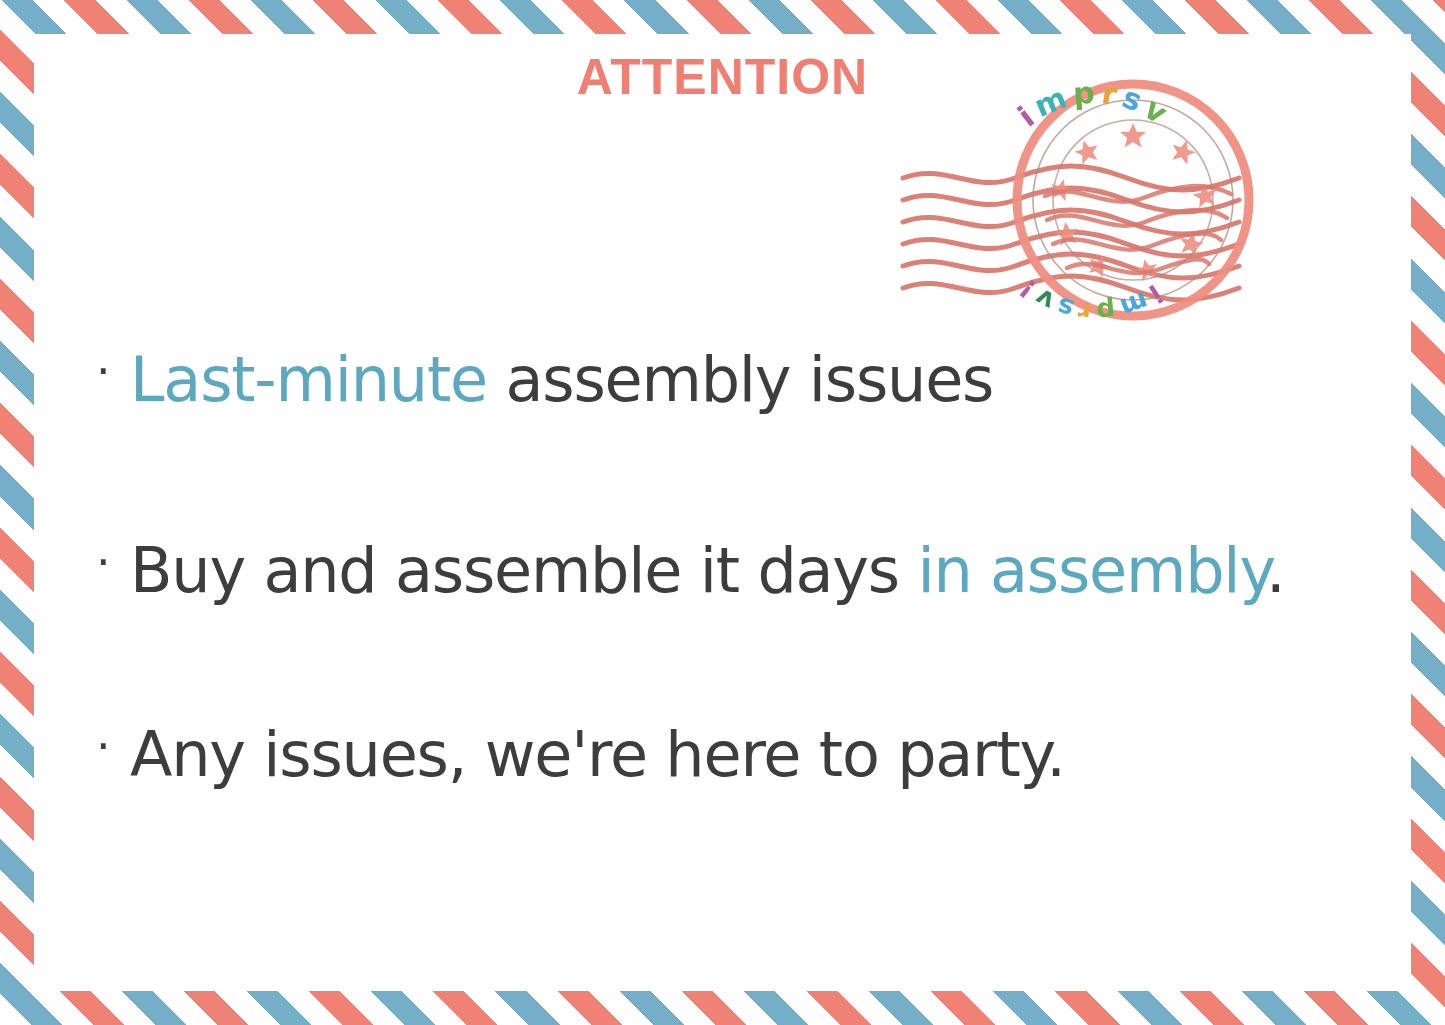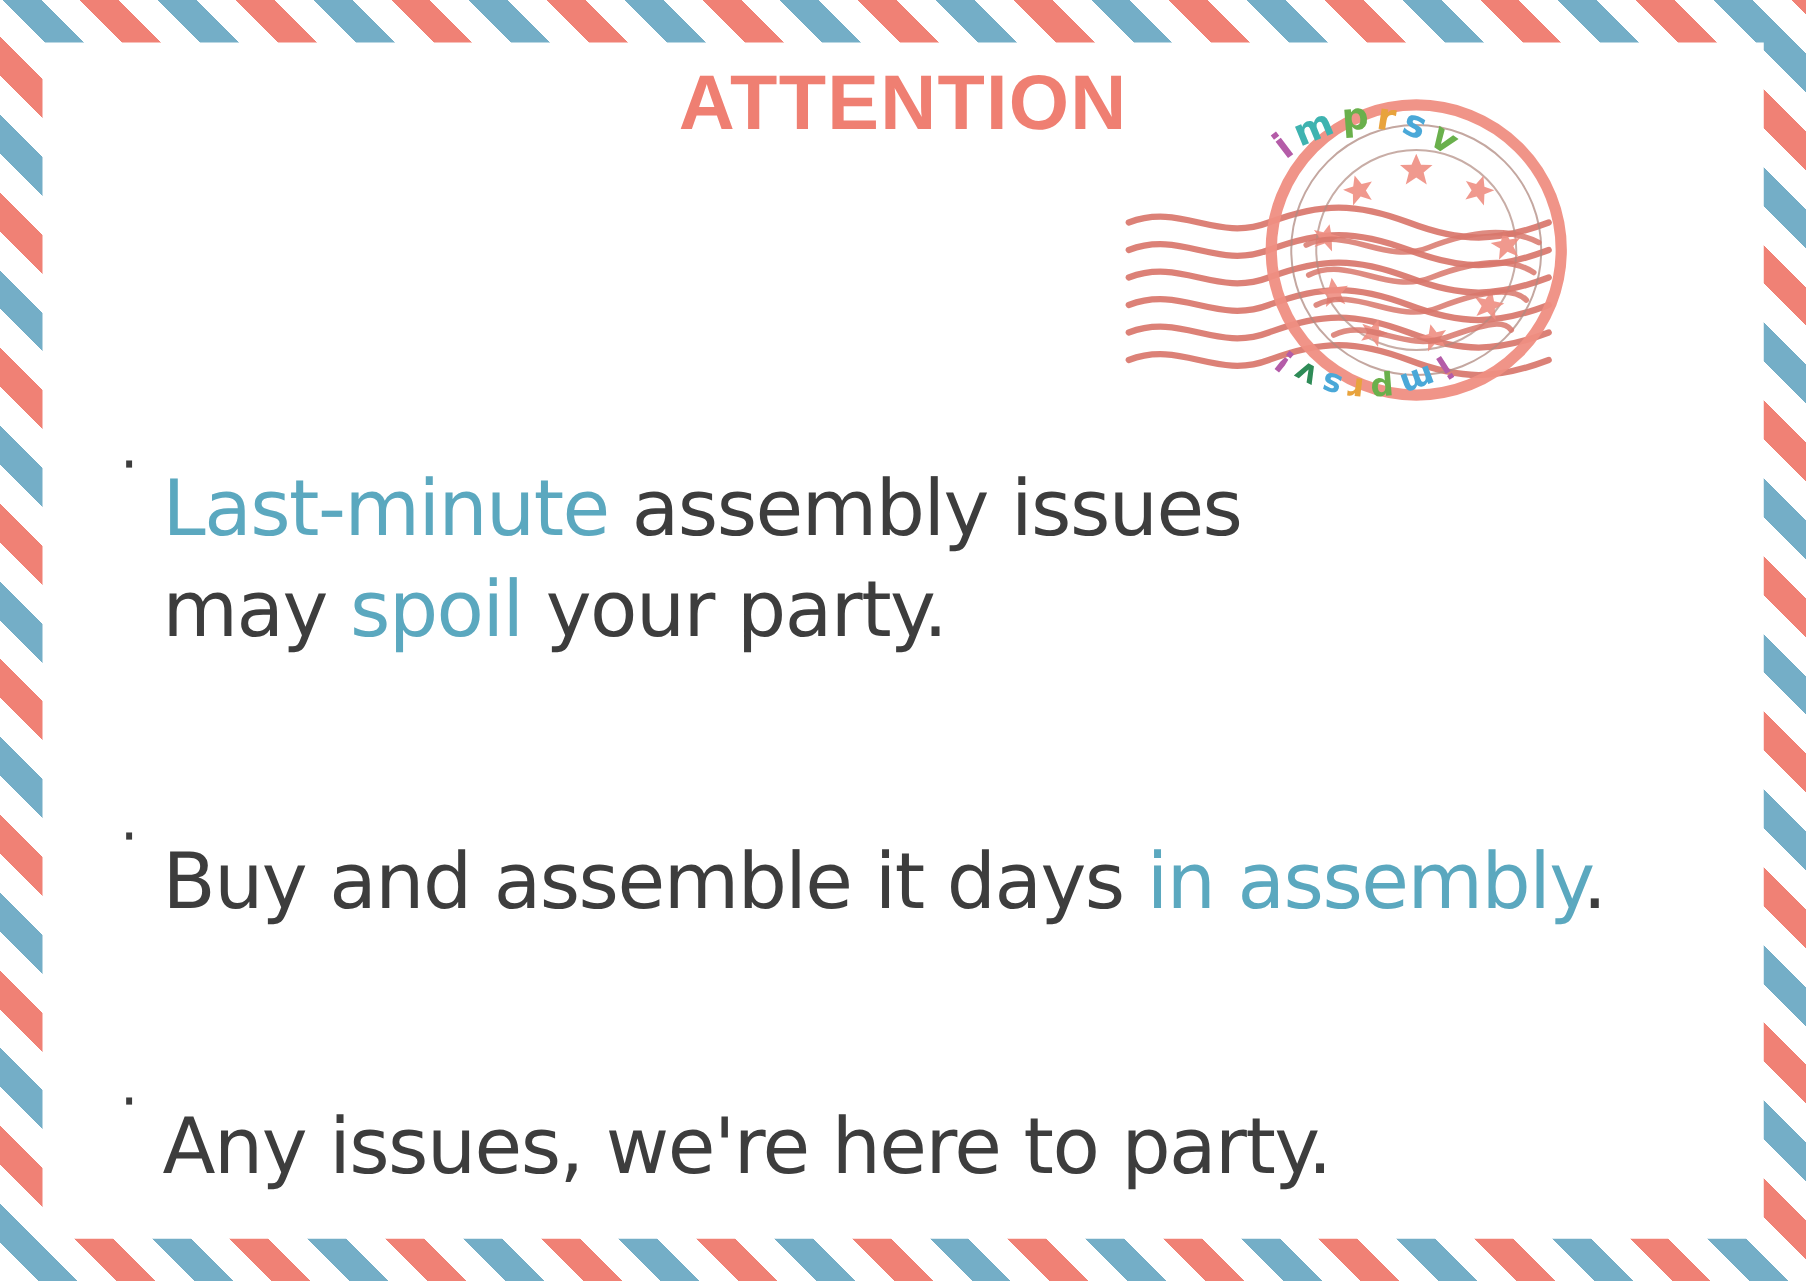"ATTENTION" .title { font-size: 62px -> 50px }
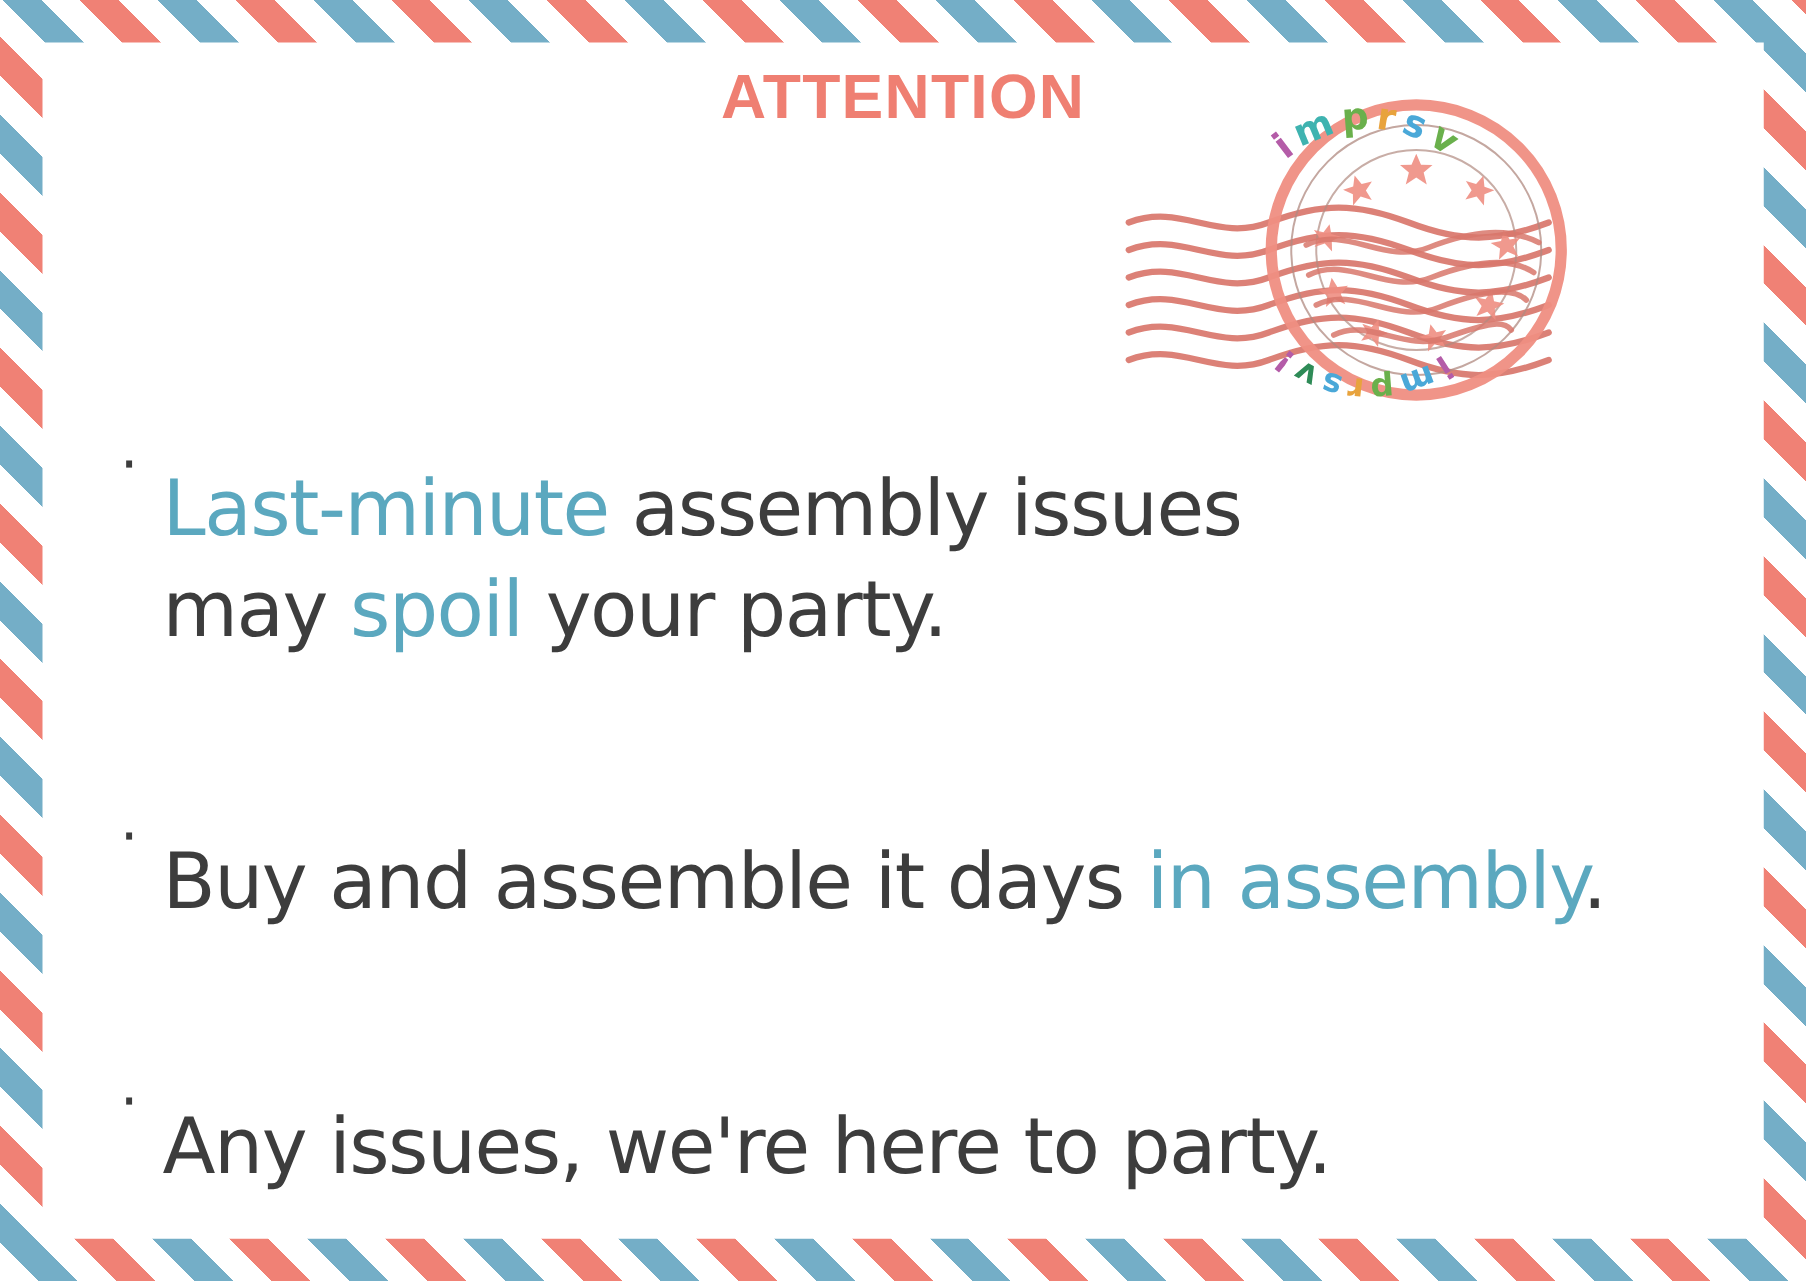"Last-minute assembly issues" .bullet-text { margin-top: 27px -> none }
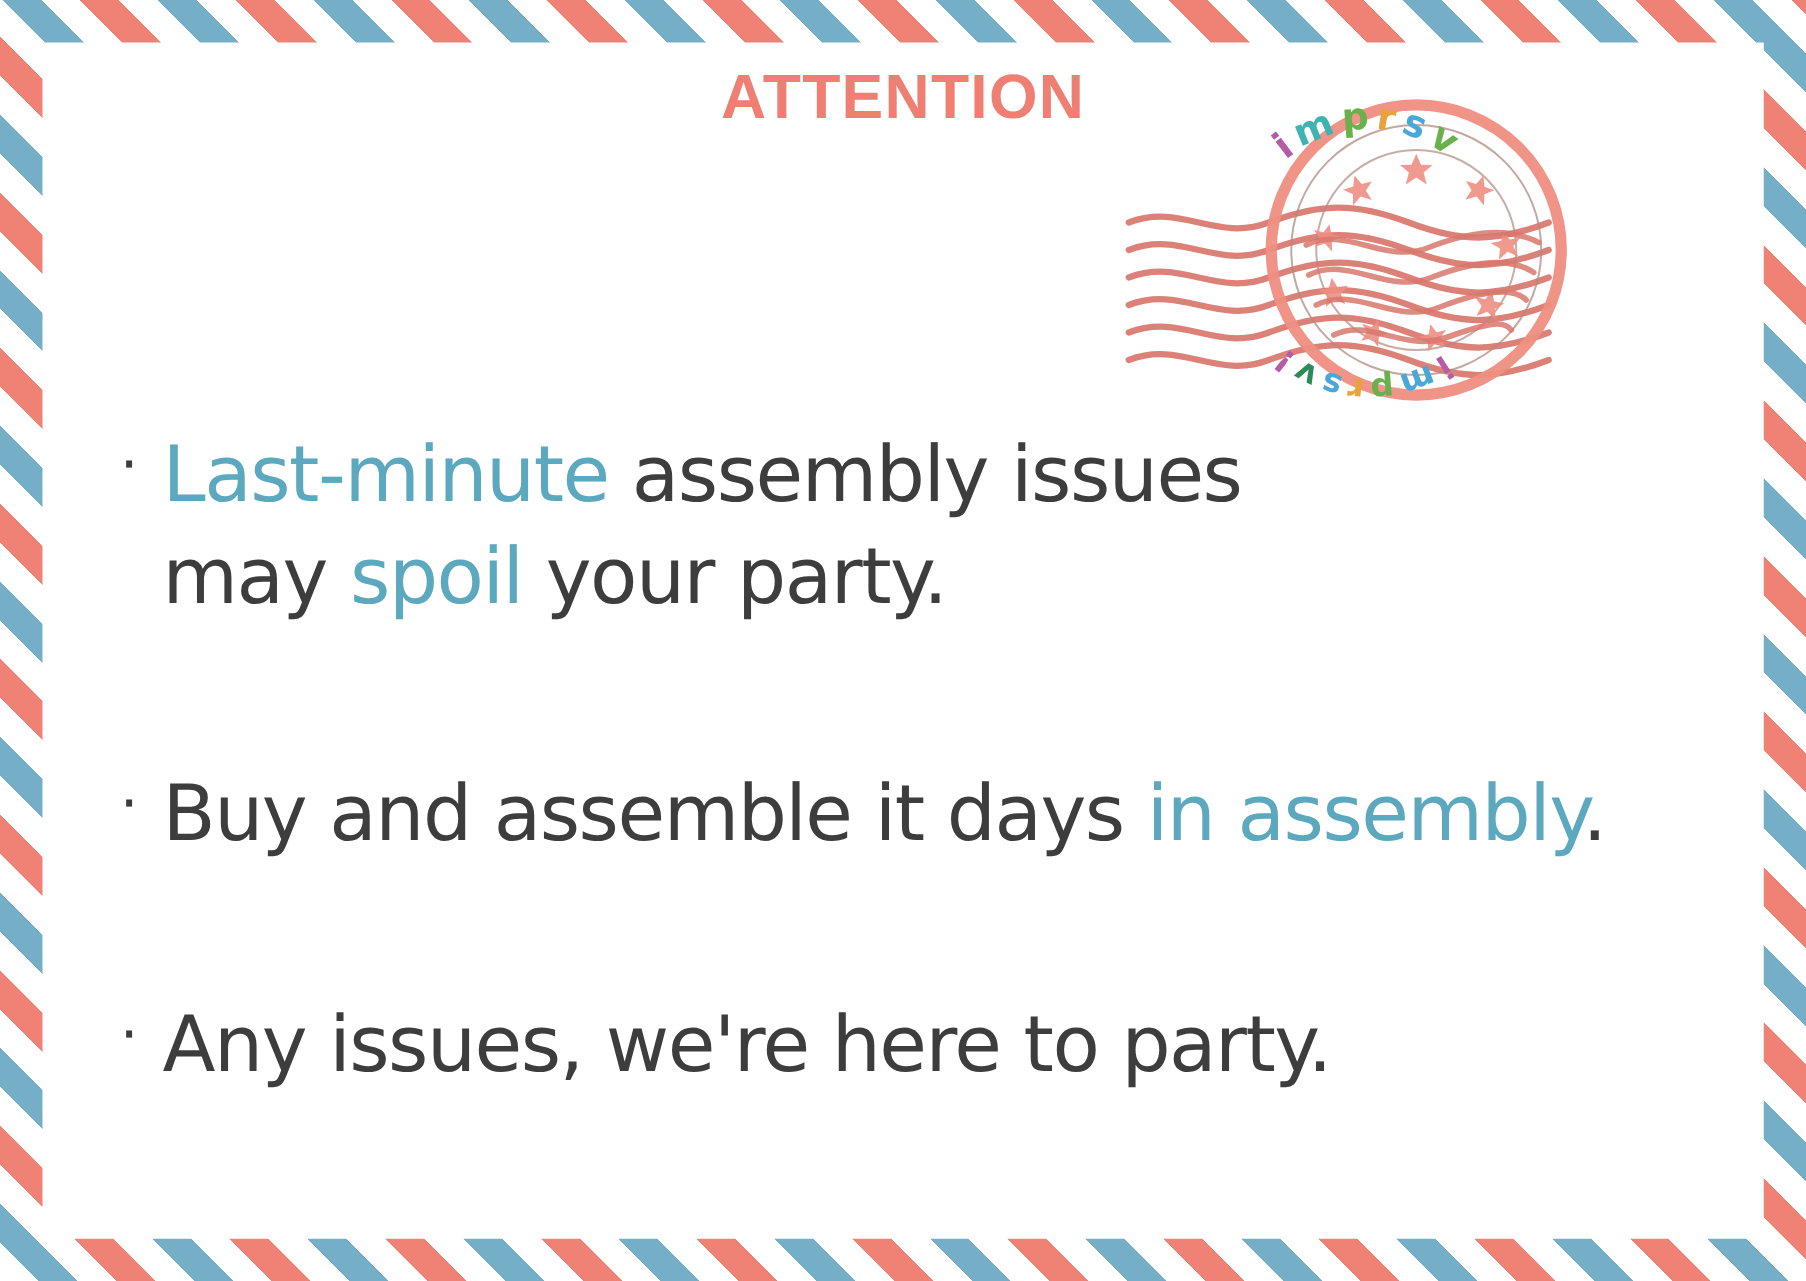"may spoil your party." div { html: <div><span>may </span><span>spoil</span><span> your party.</span></div> -> none }
